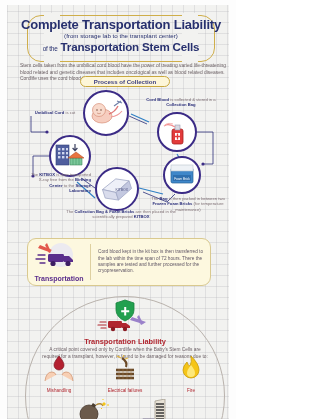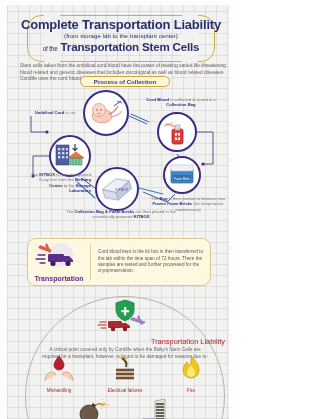"Transportation Liability" .liab-t { font-weight: normal -> bold; text-align: right -> none }
